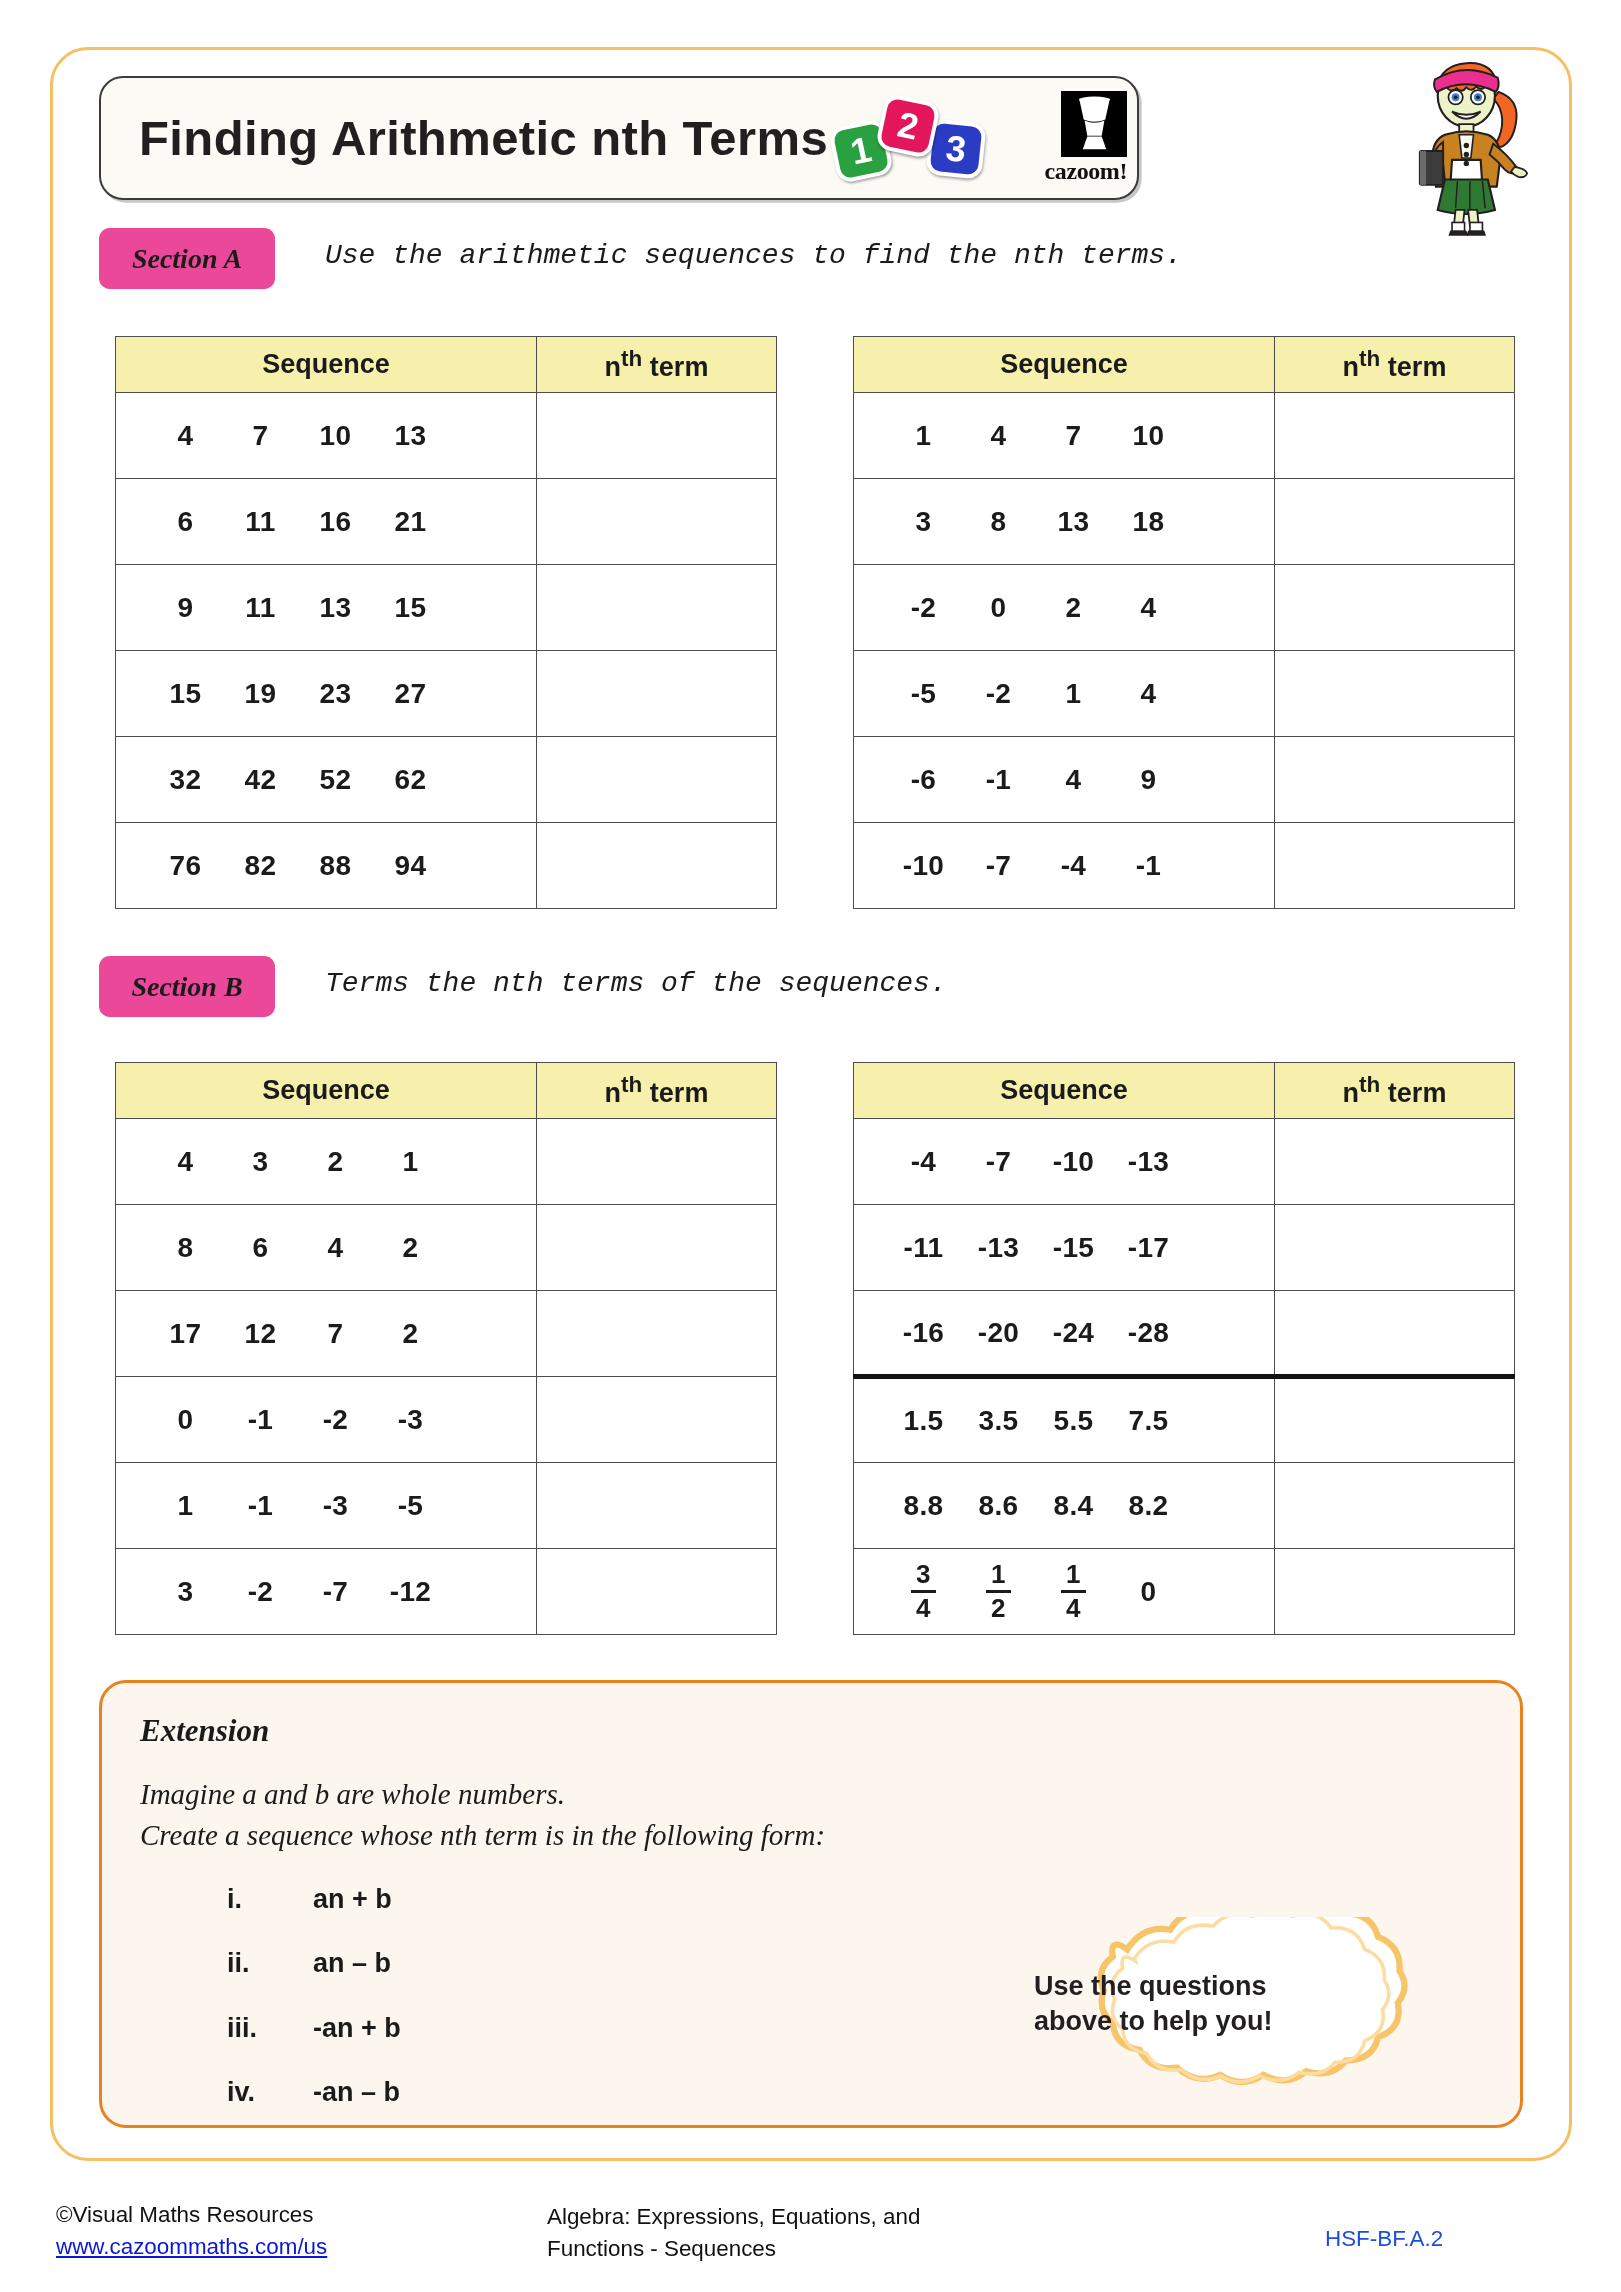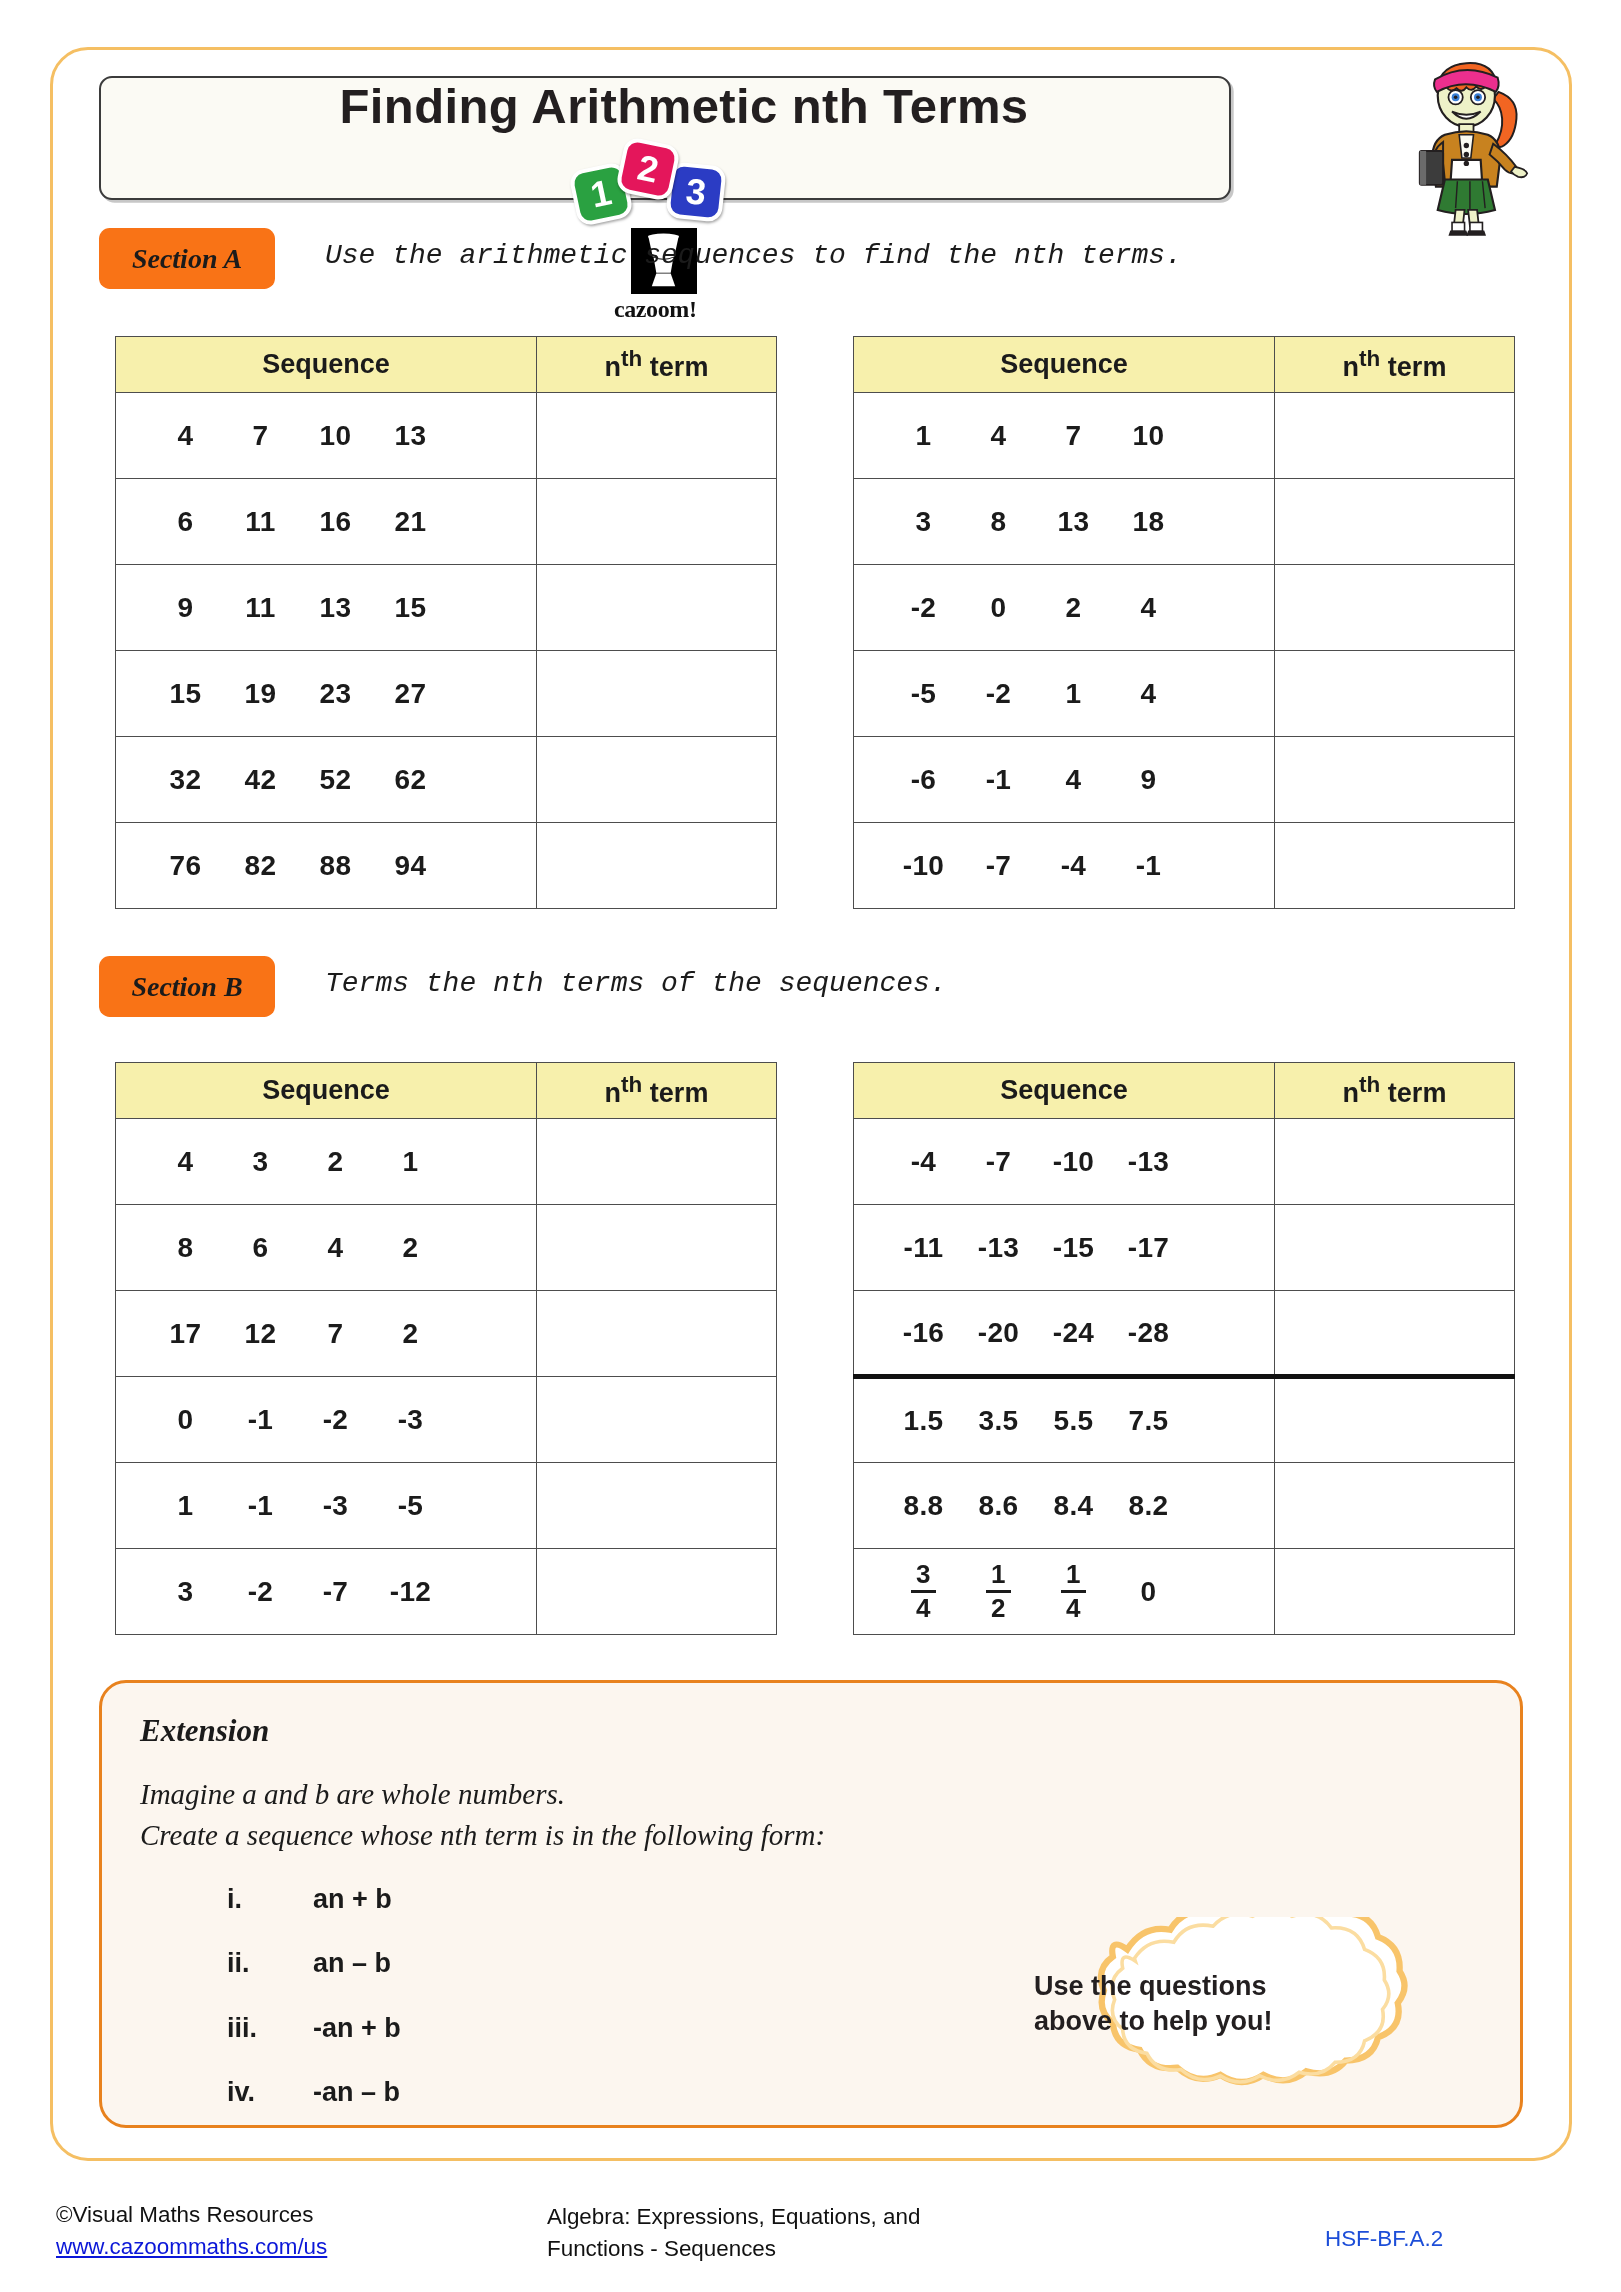"Finding Arithmetic nth Terms" #header-bar { border-radius: 13px -> 24px; flex-direction: column -> none; width: 1132px -> 1040px }
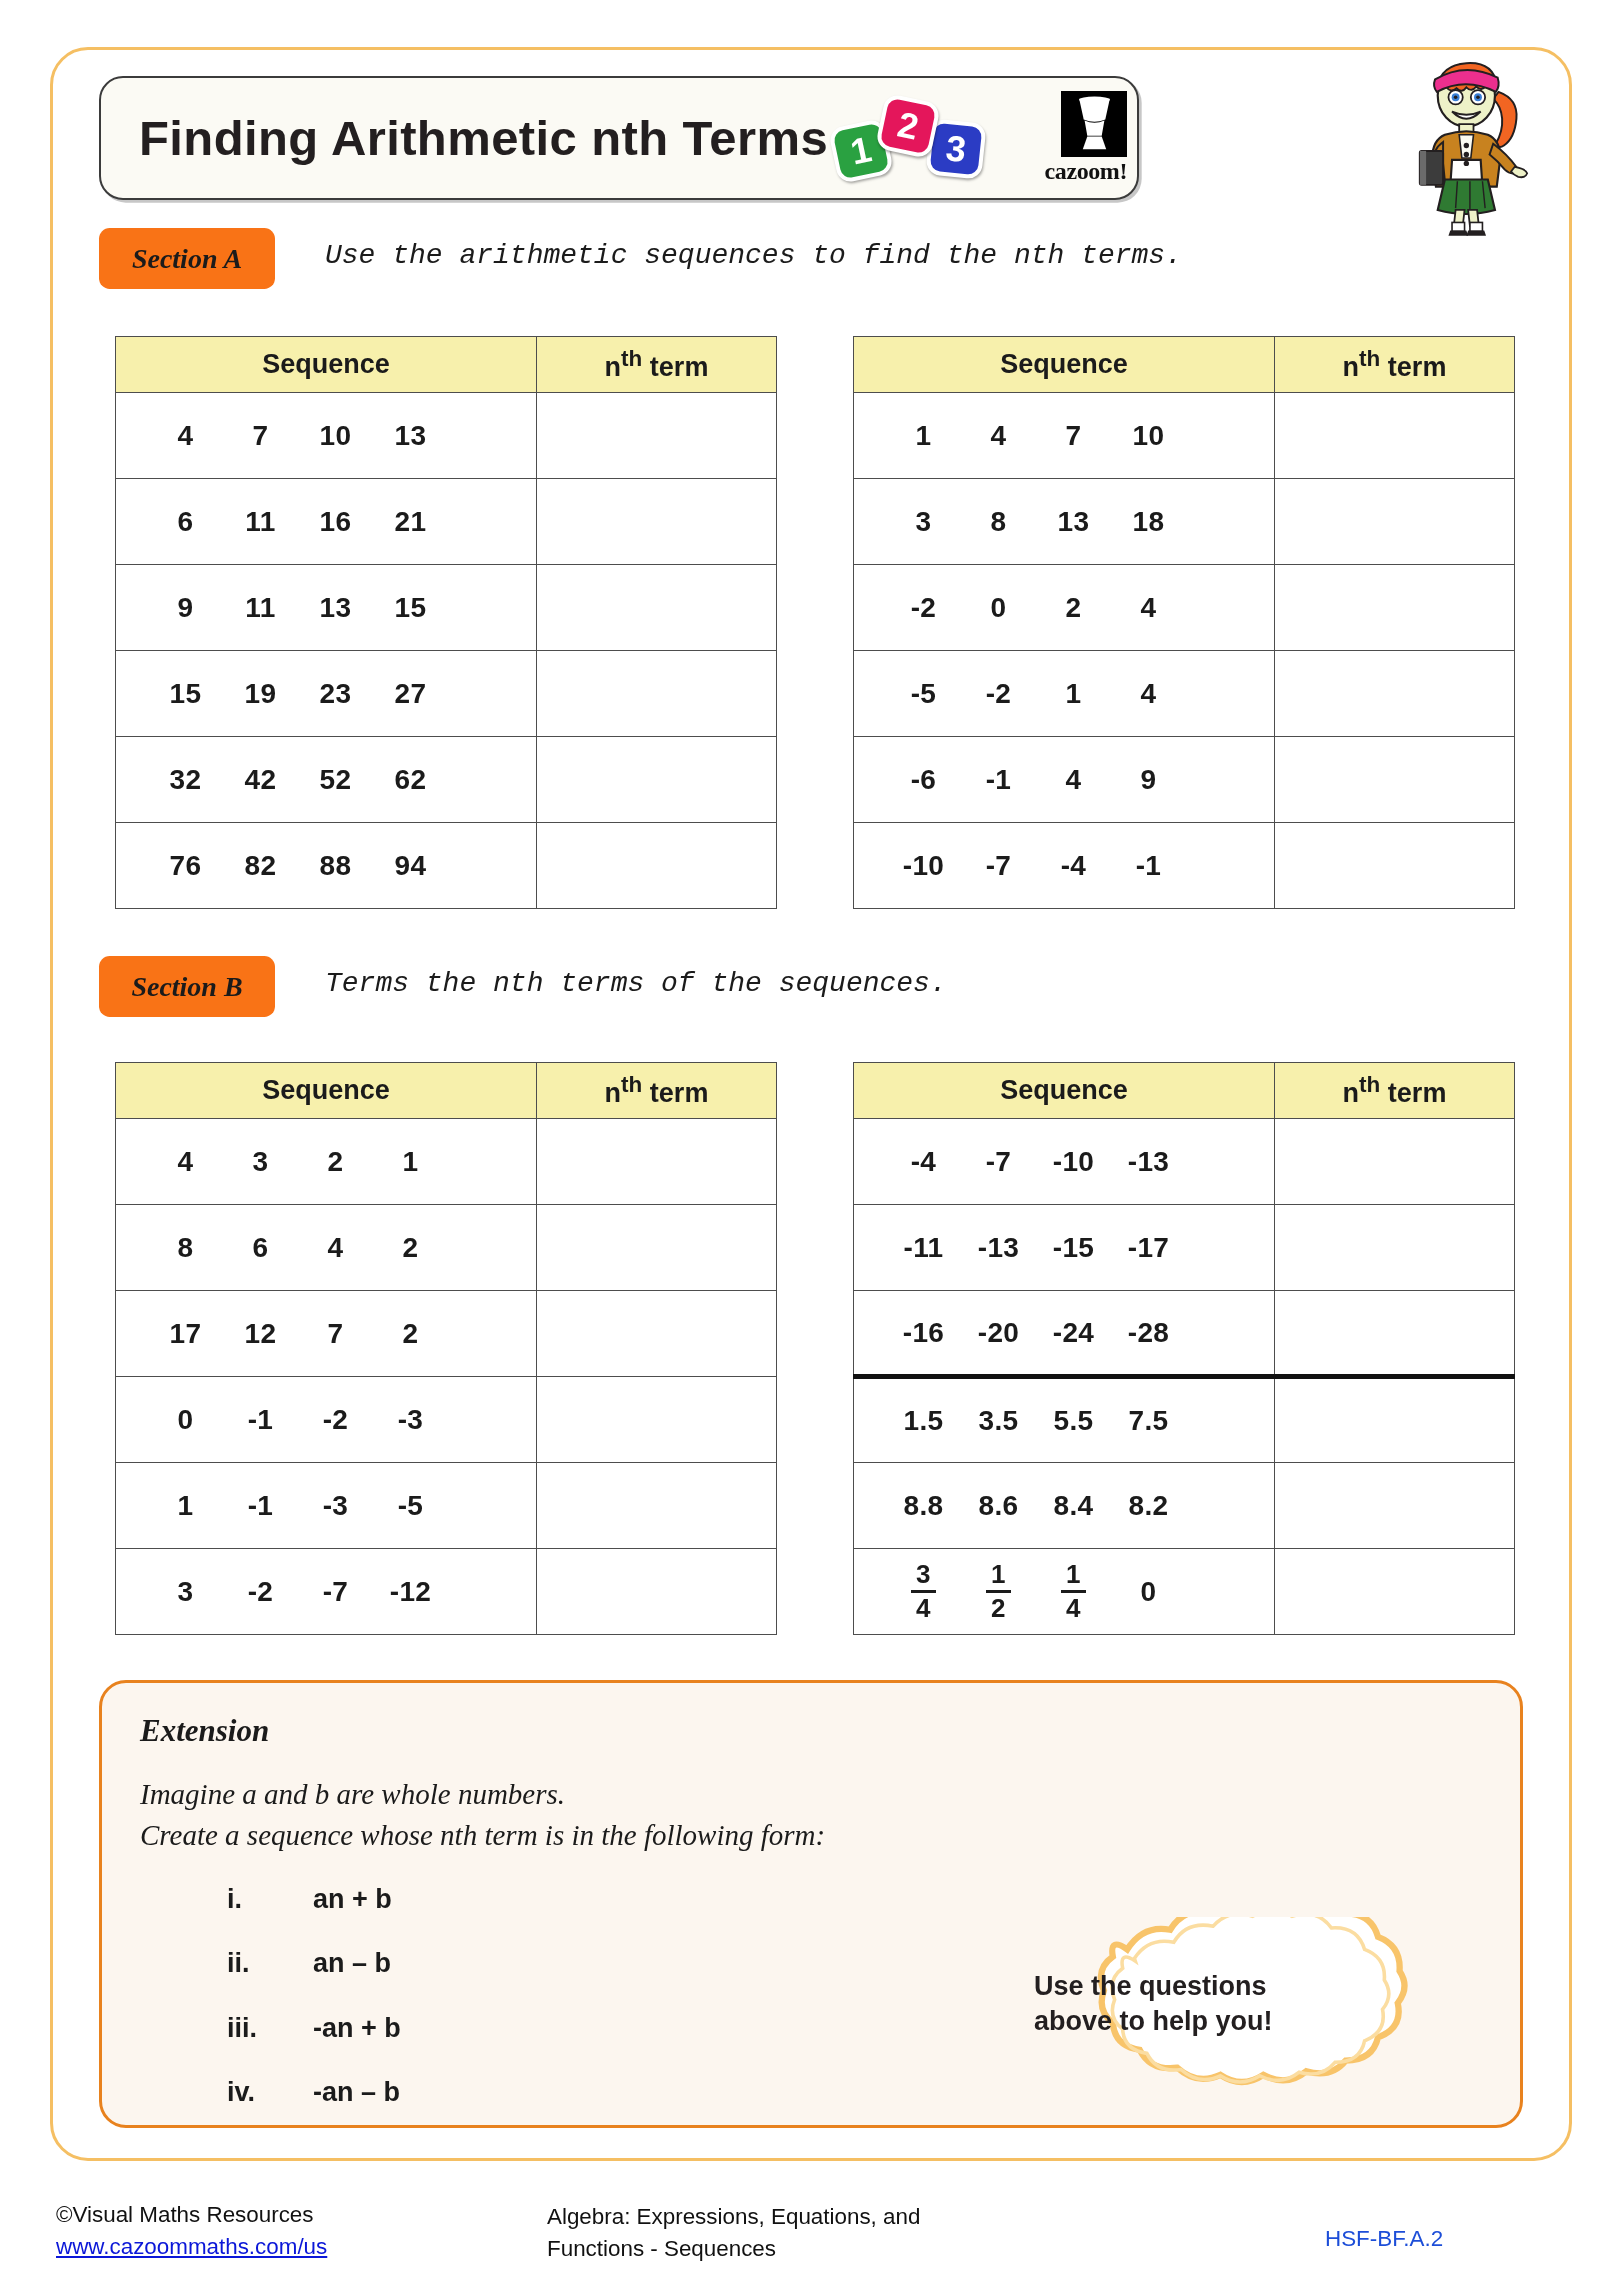"Section A" .section-tag { background: #f97316 -> #ec4899 }
